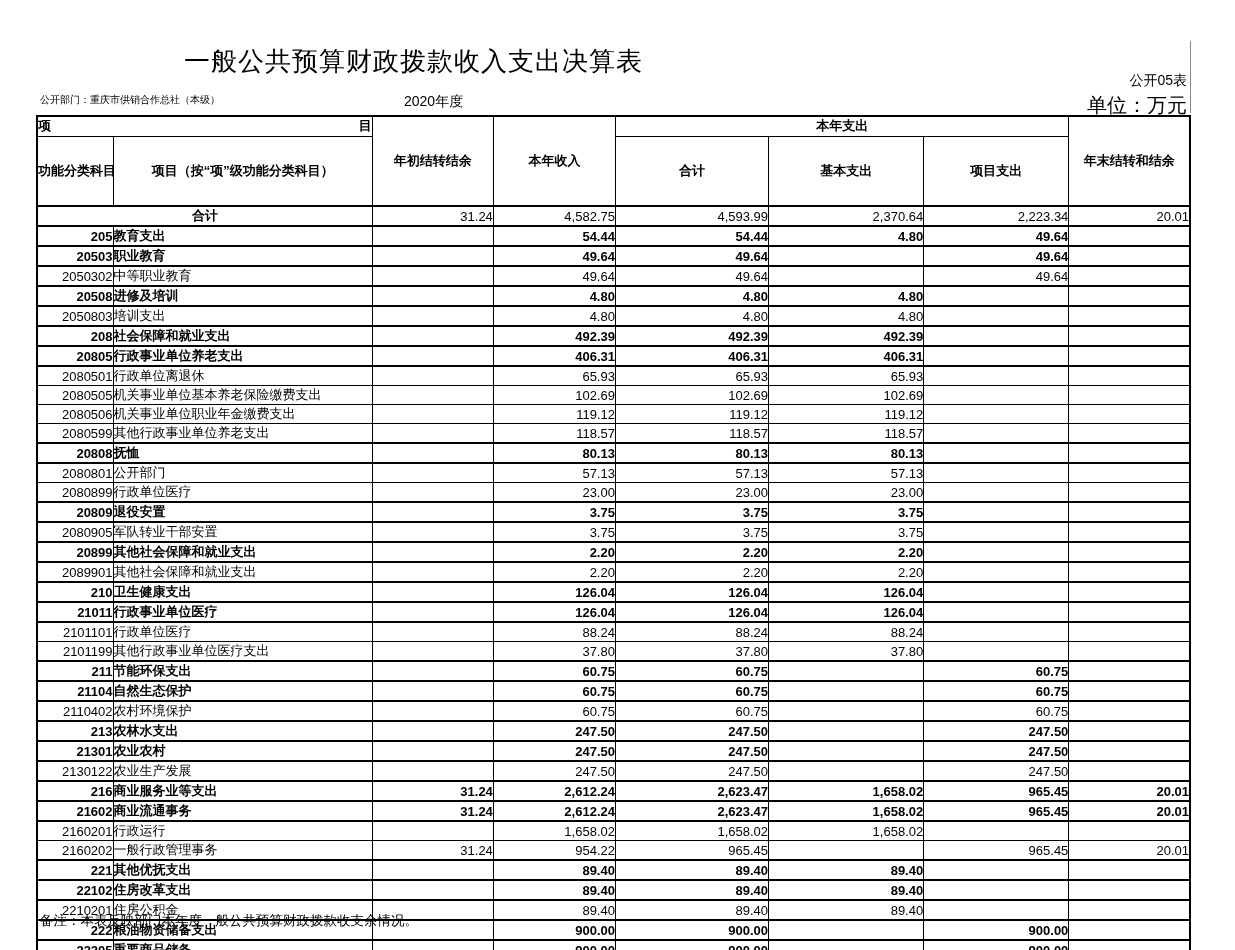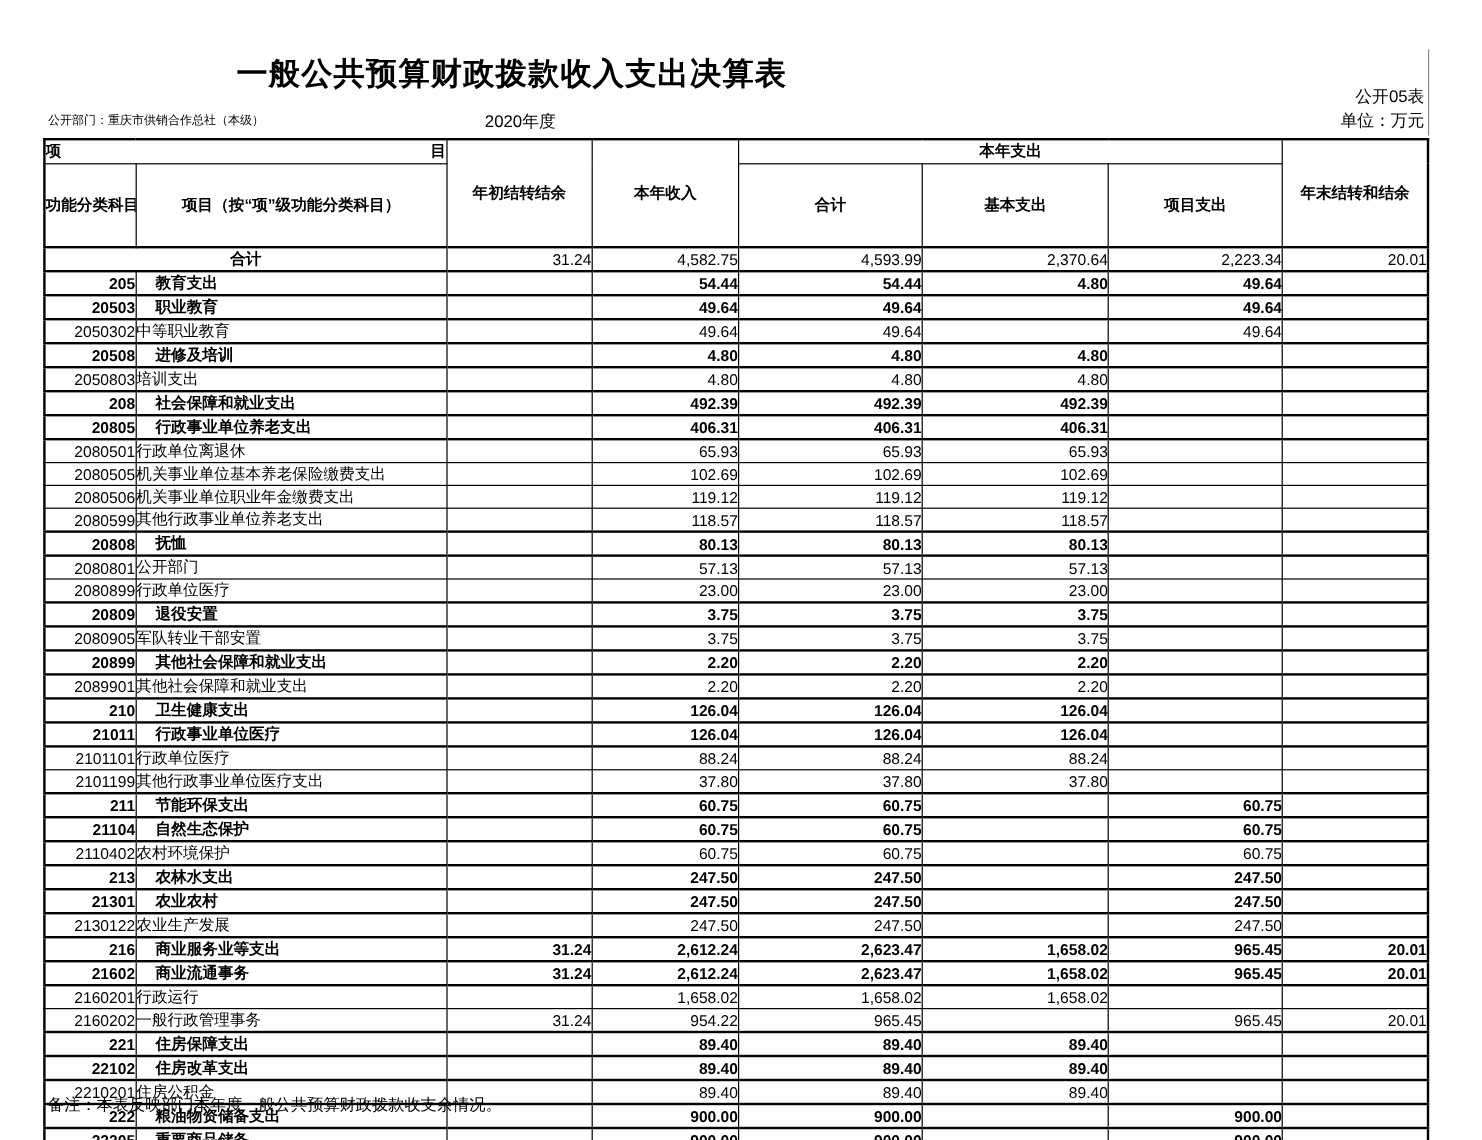"一般公共预算财政拨款收入支出决算表" .title { font-weight: bold -> normal; left: 197px -> 184px }
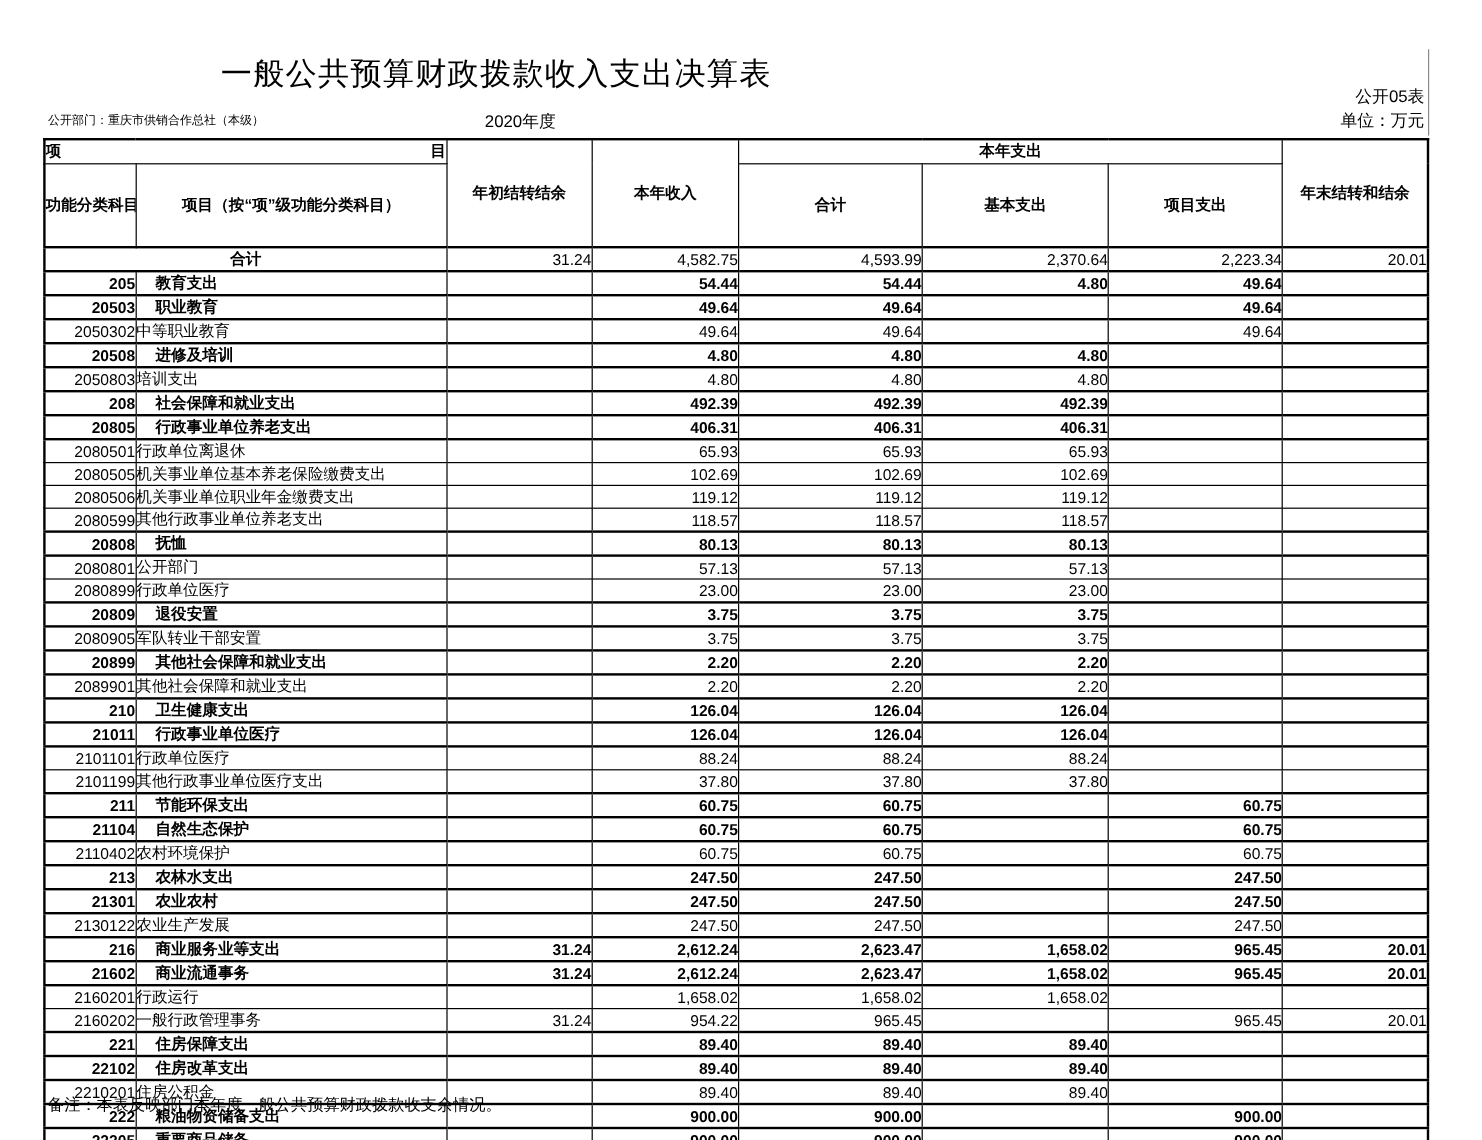"单位：万元" .unit-label { font-size: 14px -> 20px }
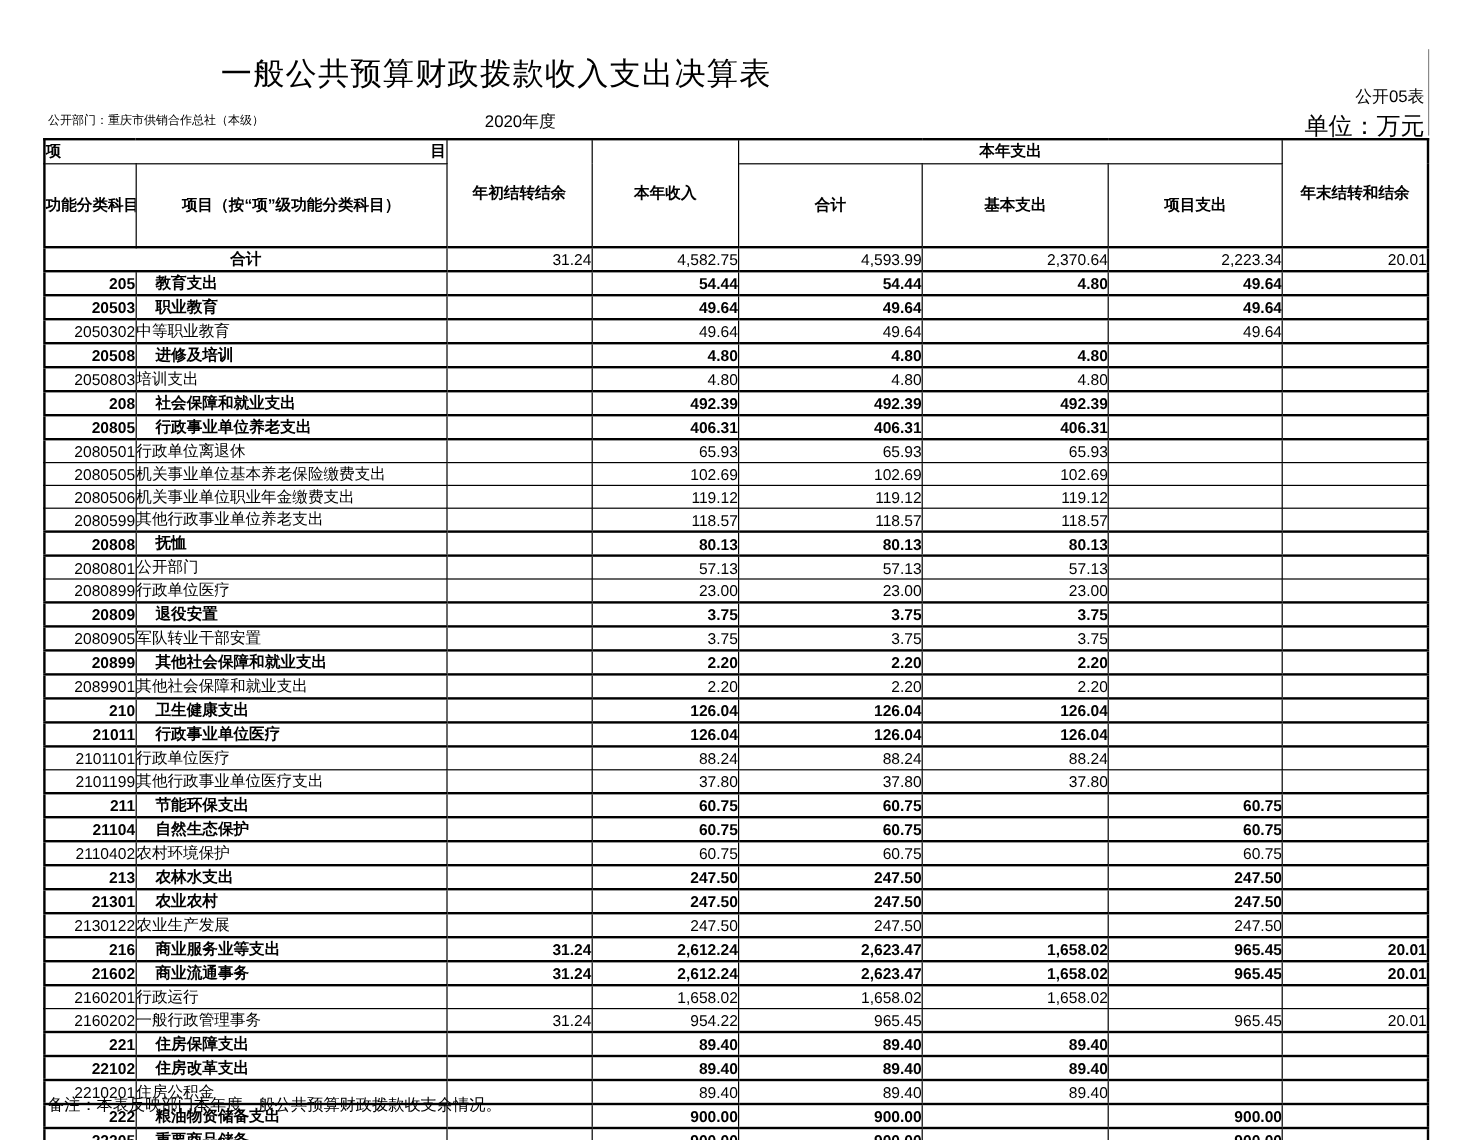"教育支出" tr.bold td.name { padding-left: 16px -> 0 }
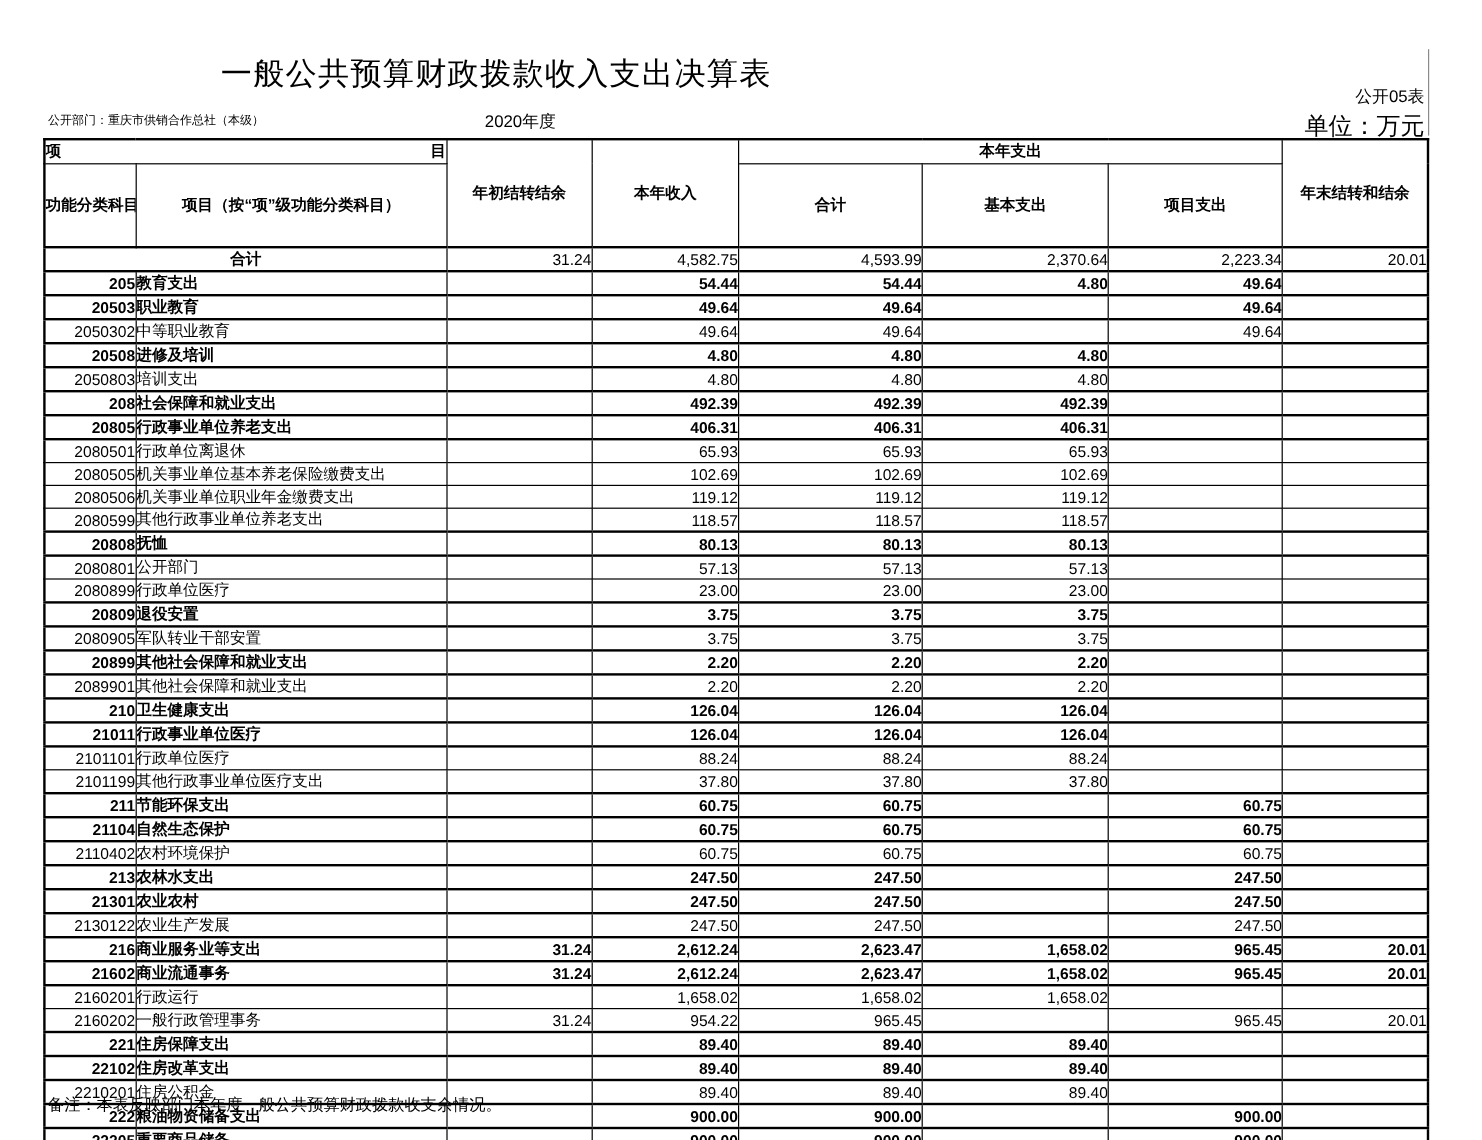"住房保障支出" td.name { text: 住房保障 -> 其他优抚 }
